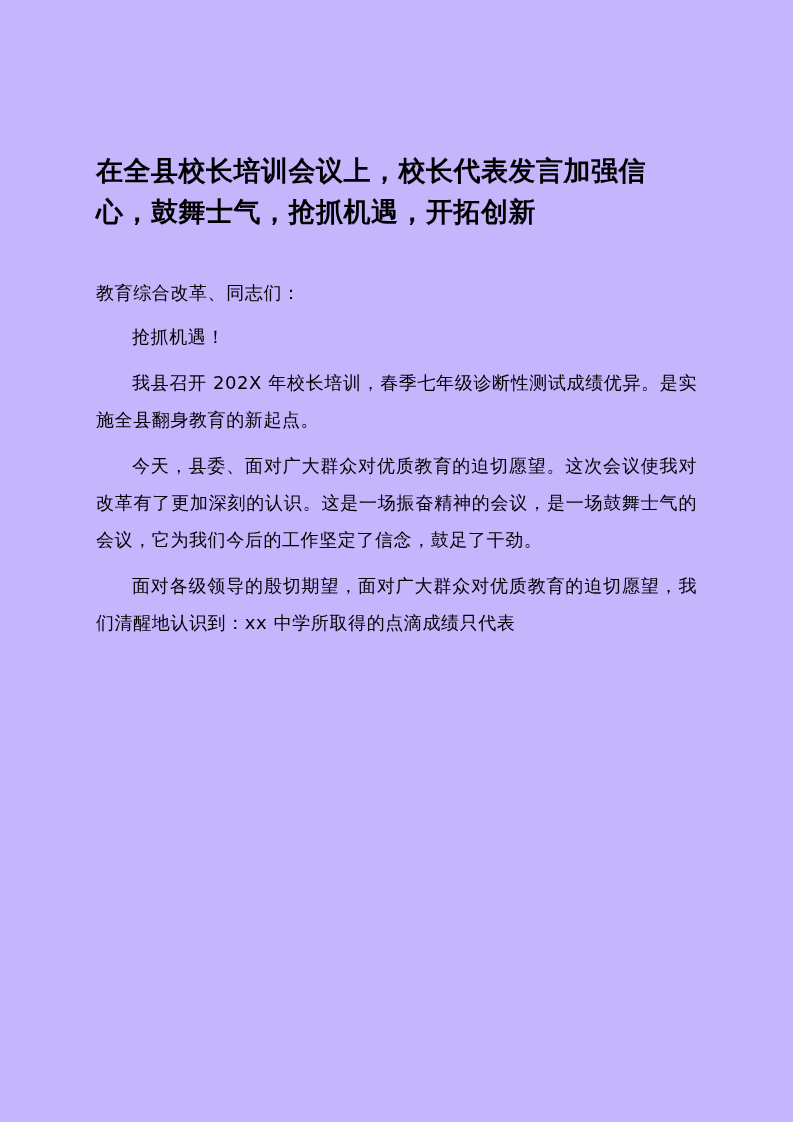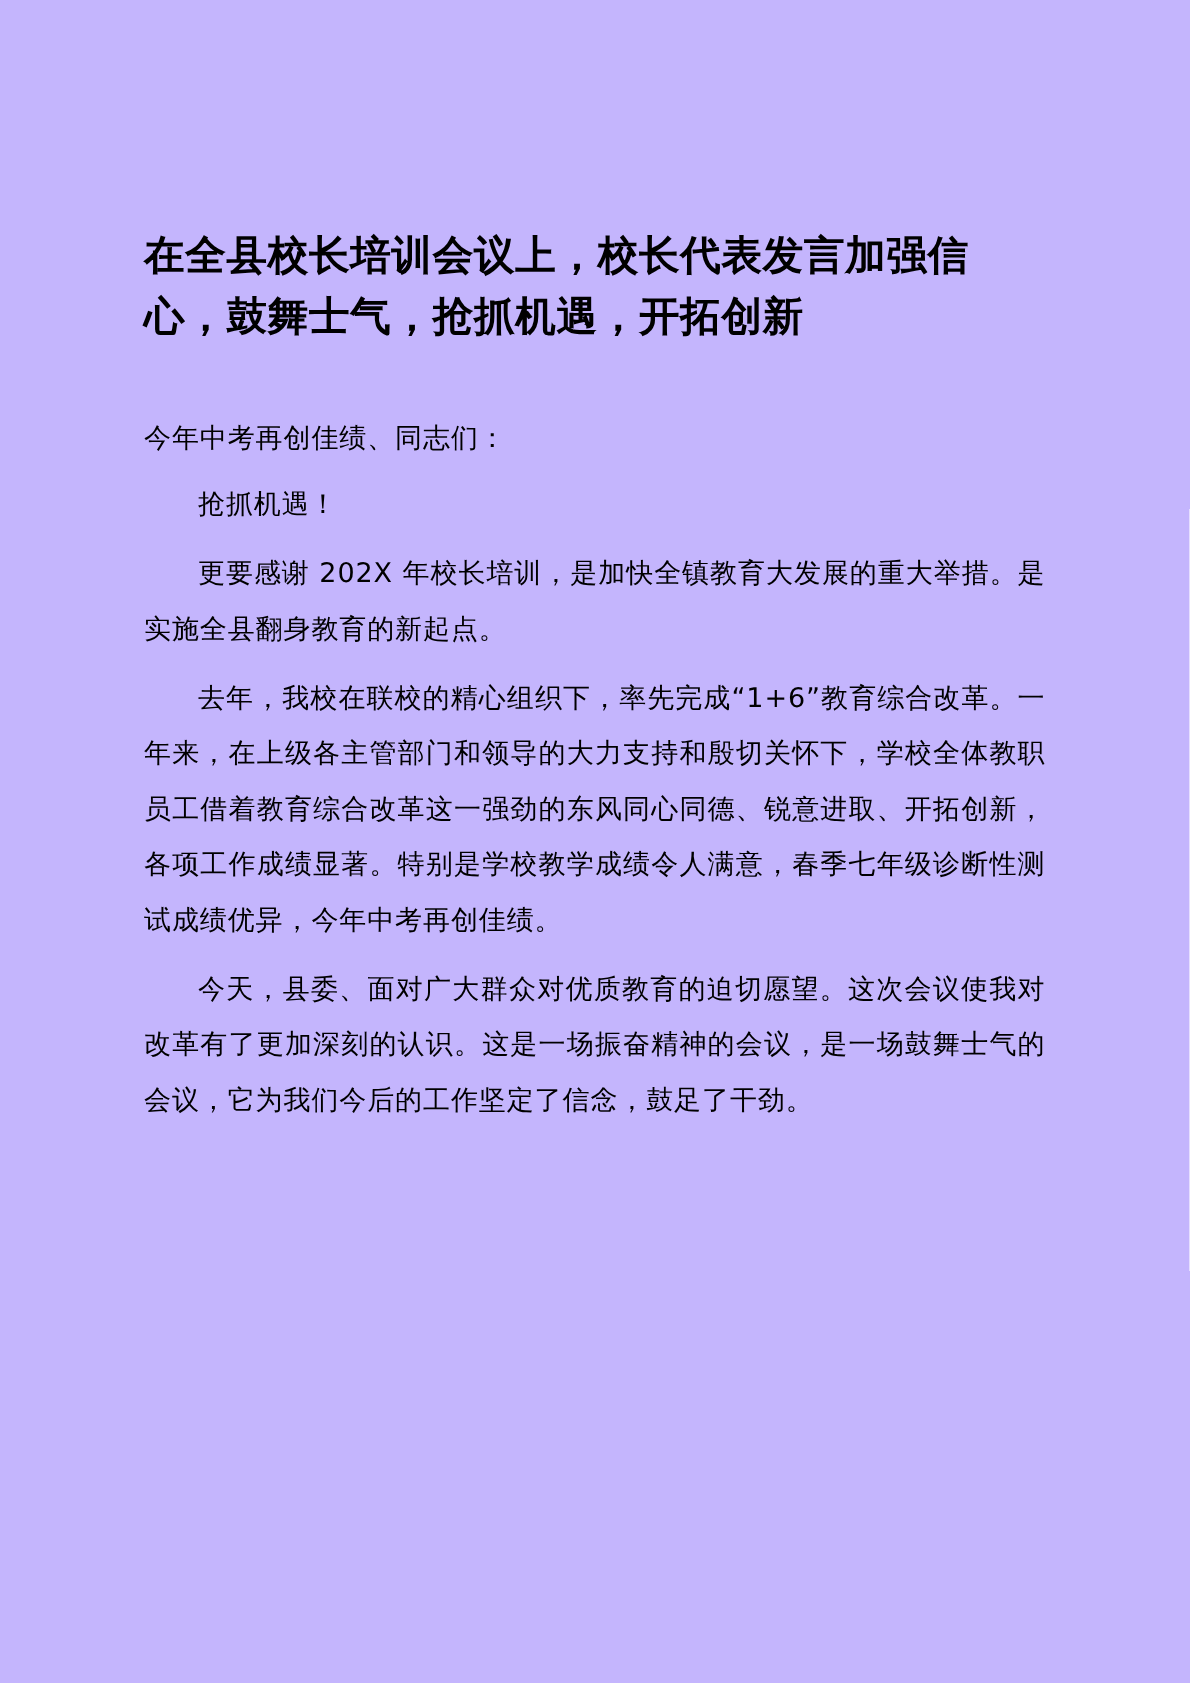"今年中考再创佳绩、同志们：" p.salutation { text: 今年中考再创佳绩 -> 教育综合改革 }
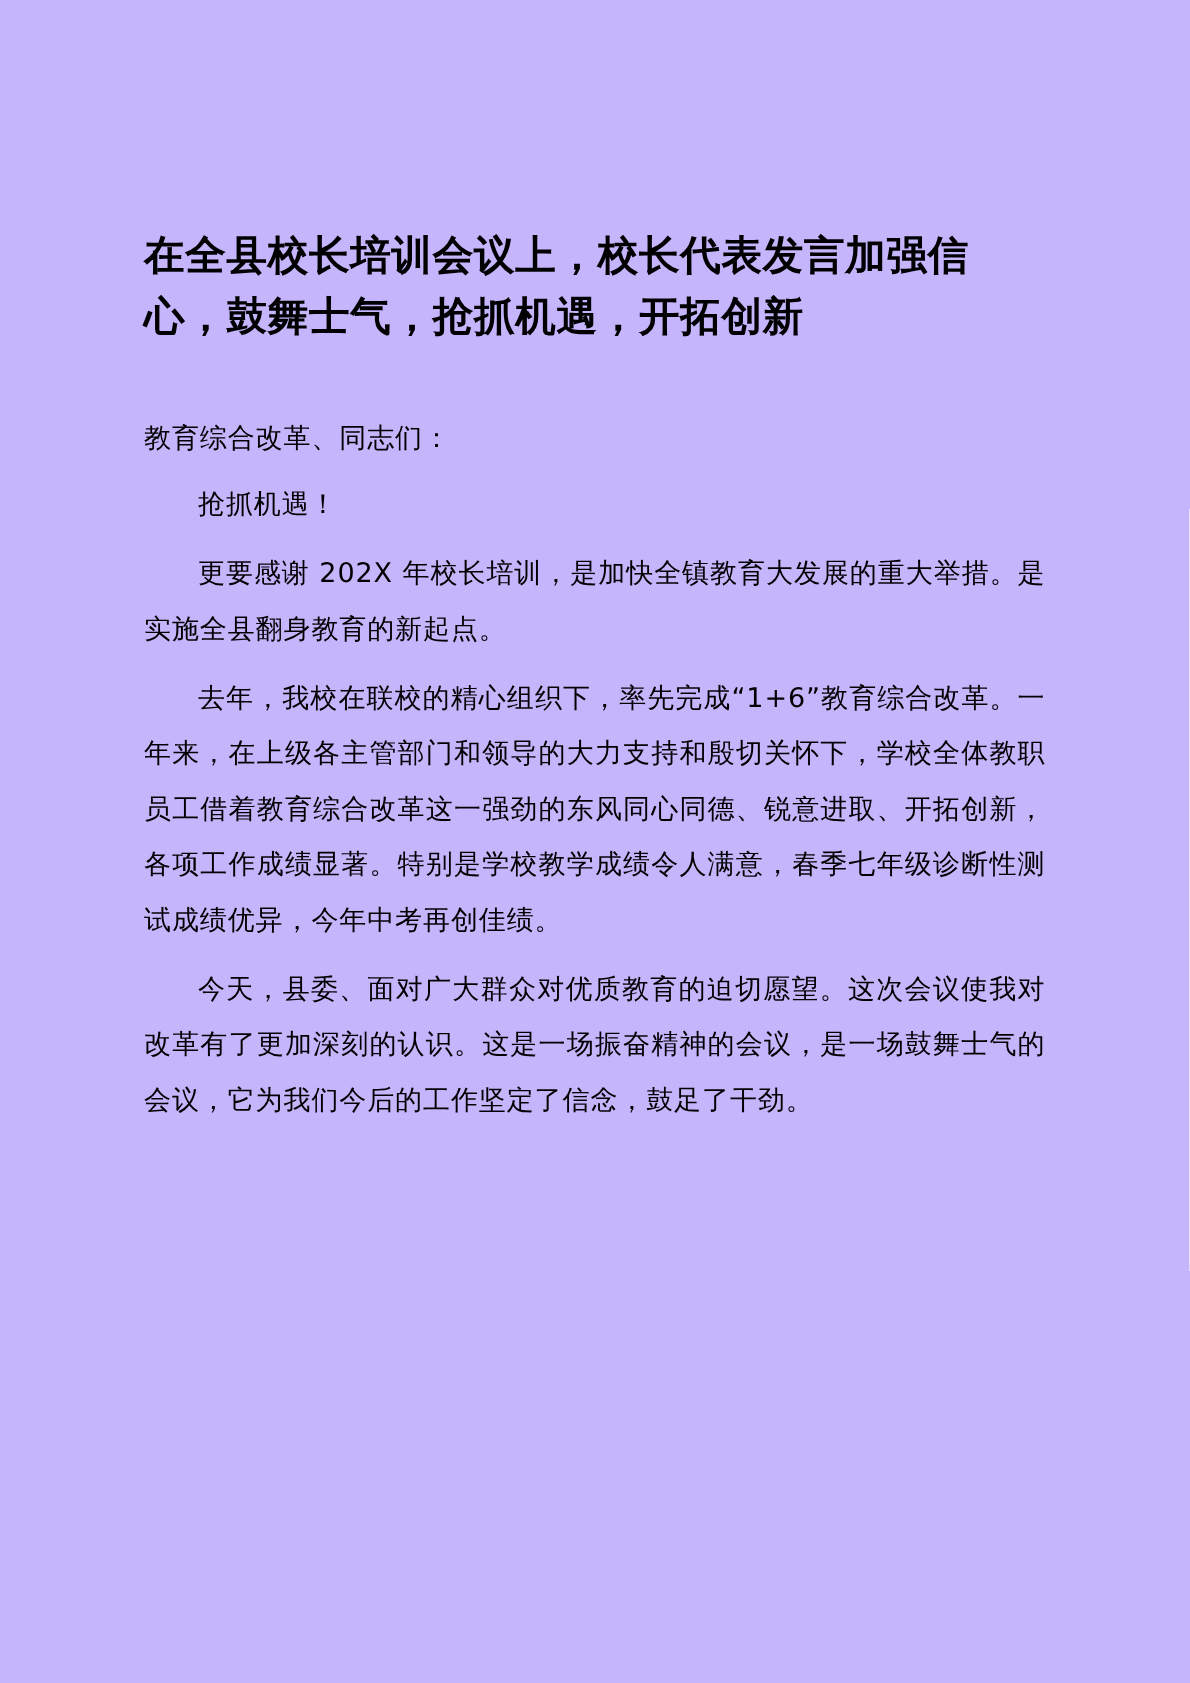"更要感谢 202X" p.para { text: 更要感谢 202X 年校长培训，是加快全镇教育大发展的重大举措 -> 我县召开 202X 年校长培训，春季七年级诊断性测试成绩优异 }
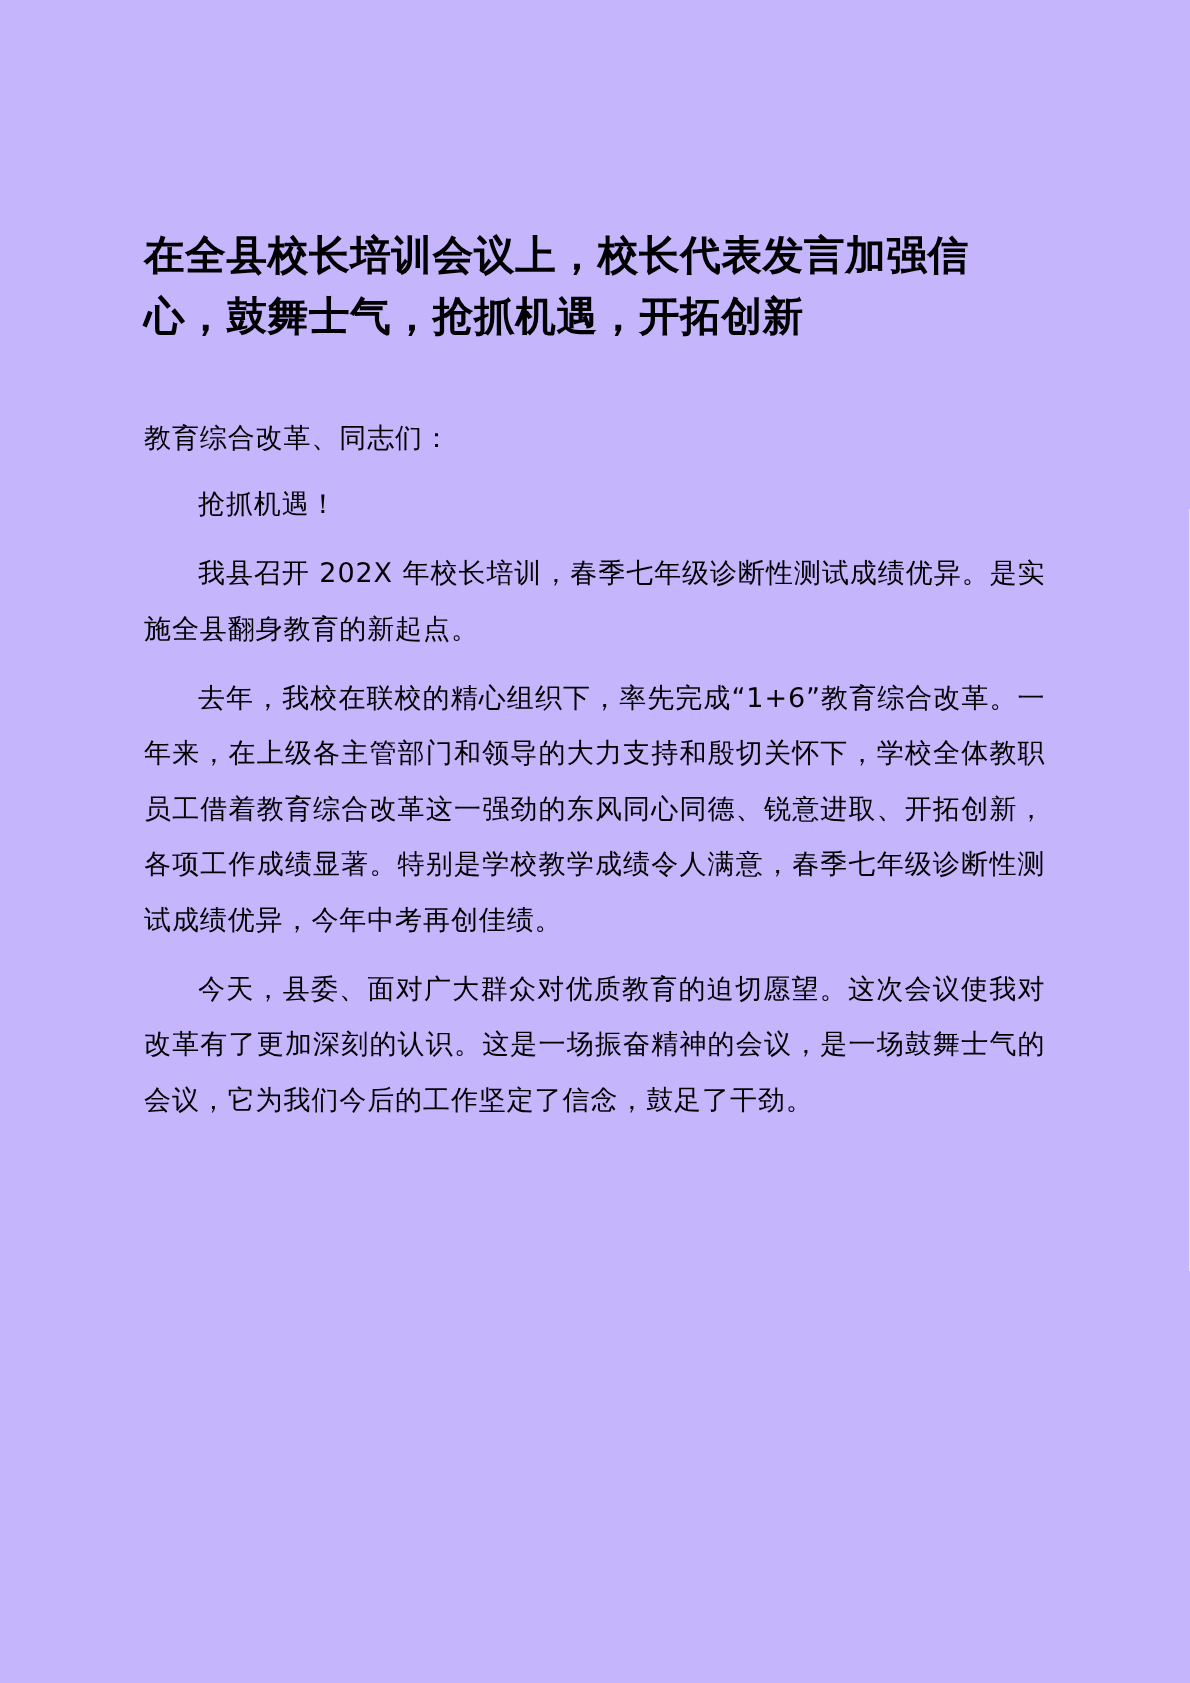"去年，我校在联校的精心组织下，率先完成“1+6”教育综合改革。一年来，在上级各主" p.para { html: <p>去年，我校在联校的精心组织下，率先完成“1+6”教育综合改革。一年来，在上级各主管部门和领导的大力支持和殷切关怀下，学校全体教职员工借着教育综合改革这一强劲的东风同心同德、锐意进取、开拓创新，各项工作成绩显著。特别是学校教学成绩令人满意，春季七年级诊断性测试成绩优异，今年中考再创佳绩。</p> -> none }
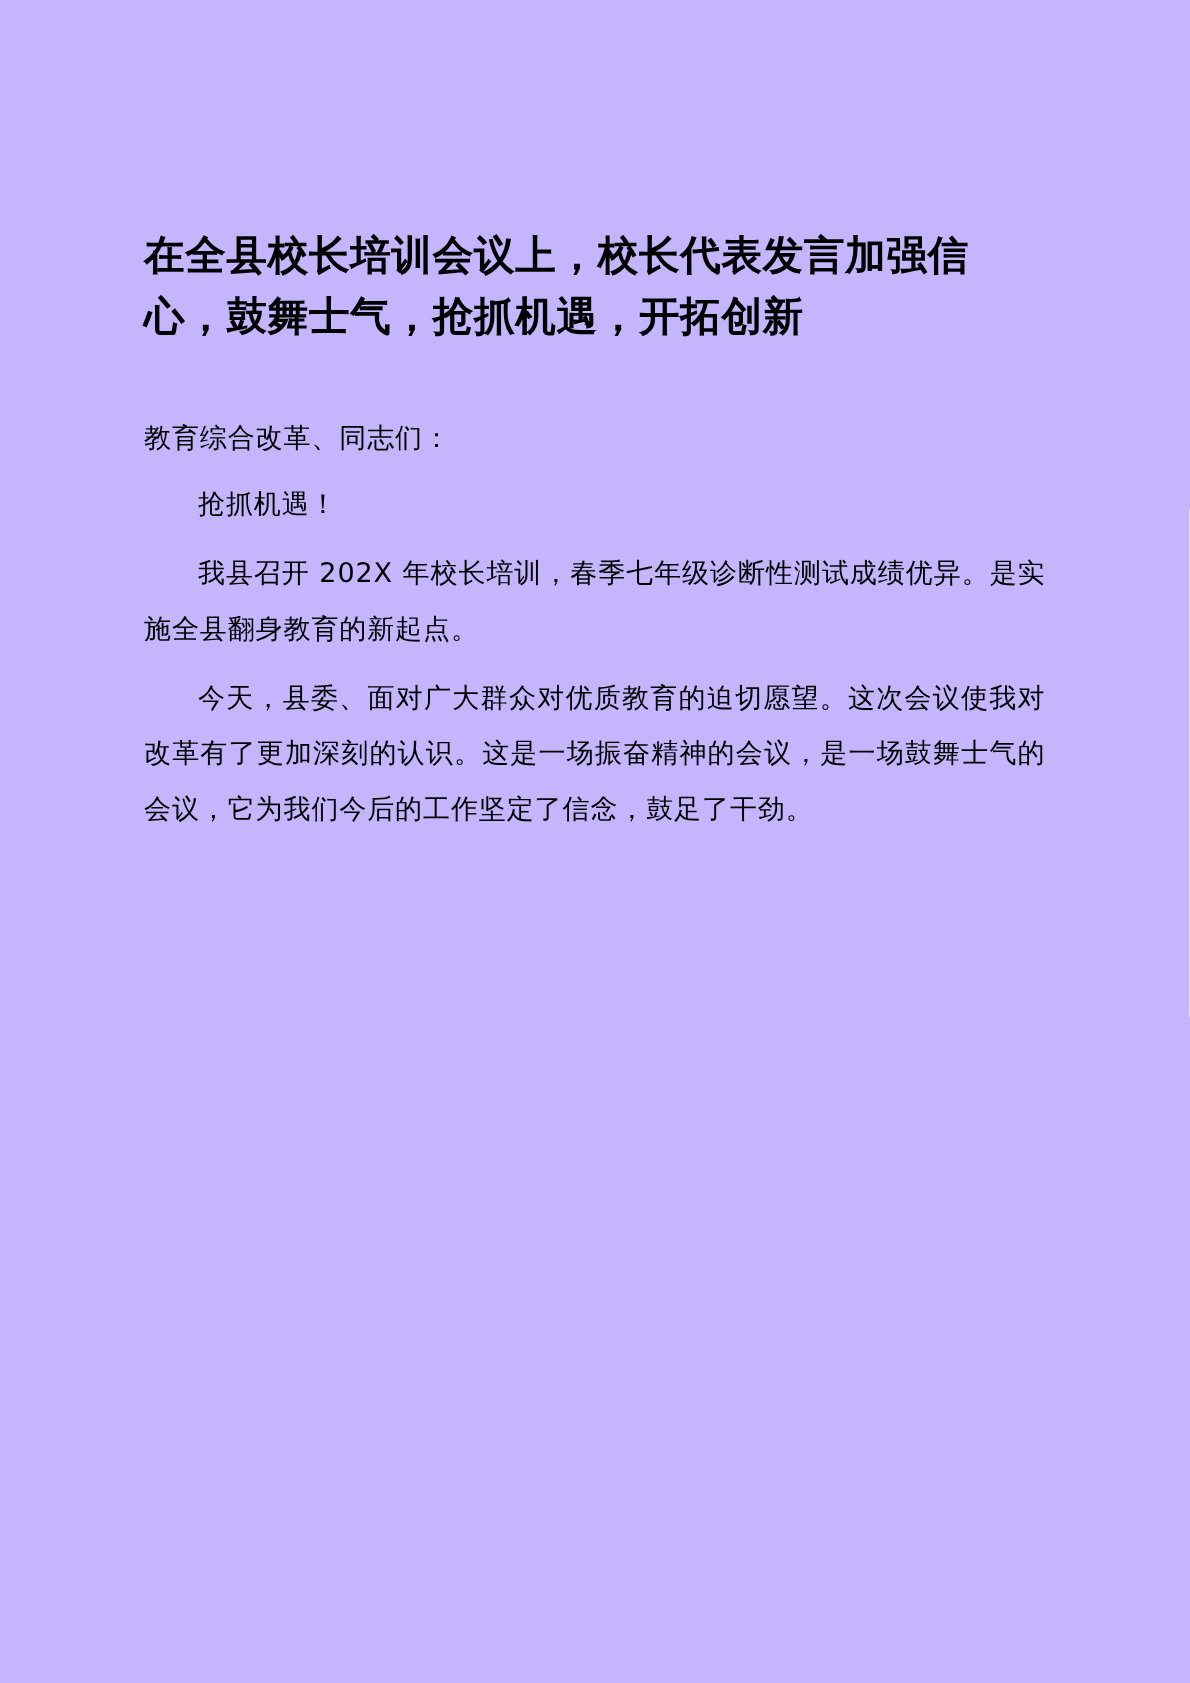"面对各级领导的殷切期望，面对广大群众对优质教育的迫切愿望，我们清醒地认识到：xx" p.para { html: none -> <p>面对各级领导的殷切期望，面对广大群众对优质教育的迫切愿望，我们清醒地认识到：xx 中学所取得的点滴成绩只代表</p> }
